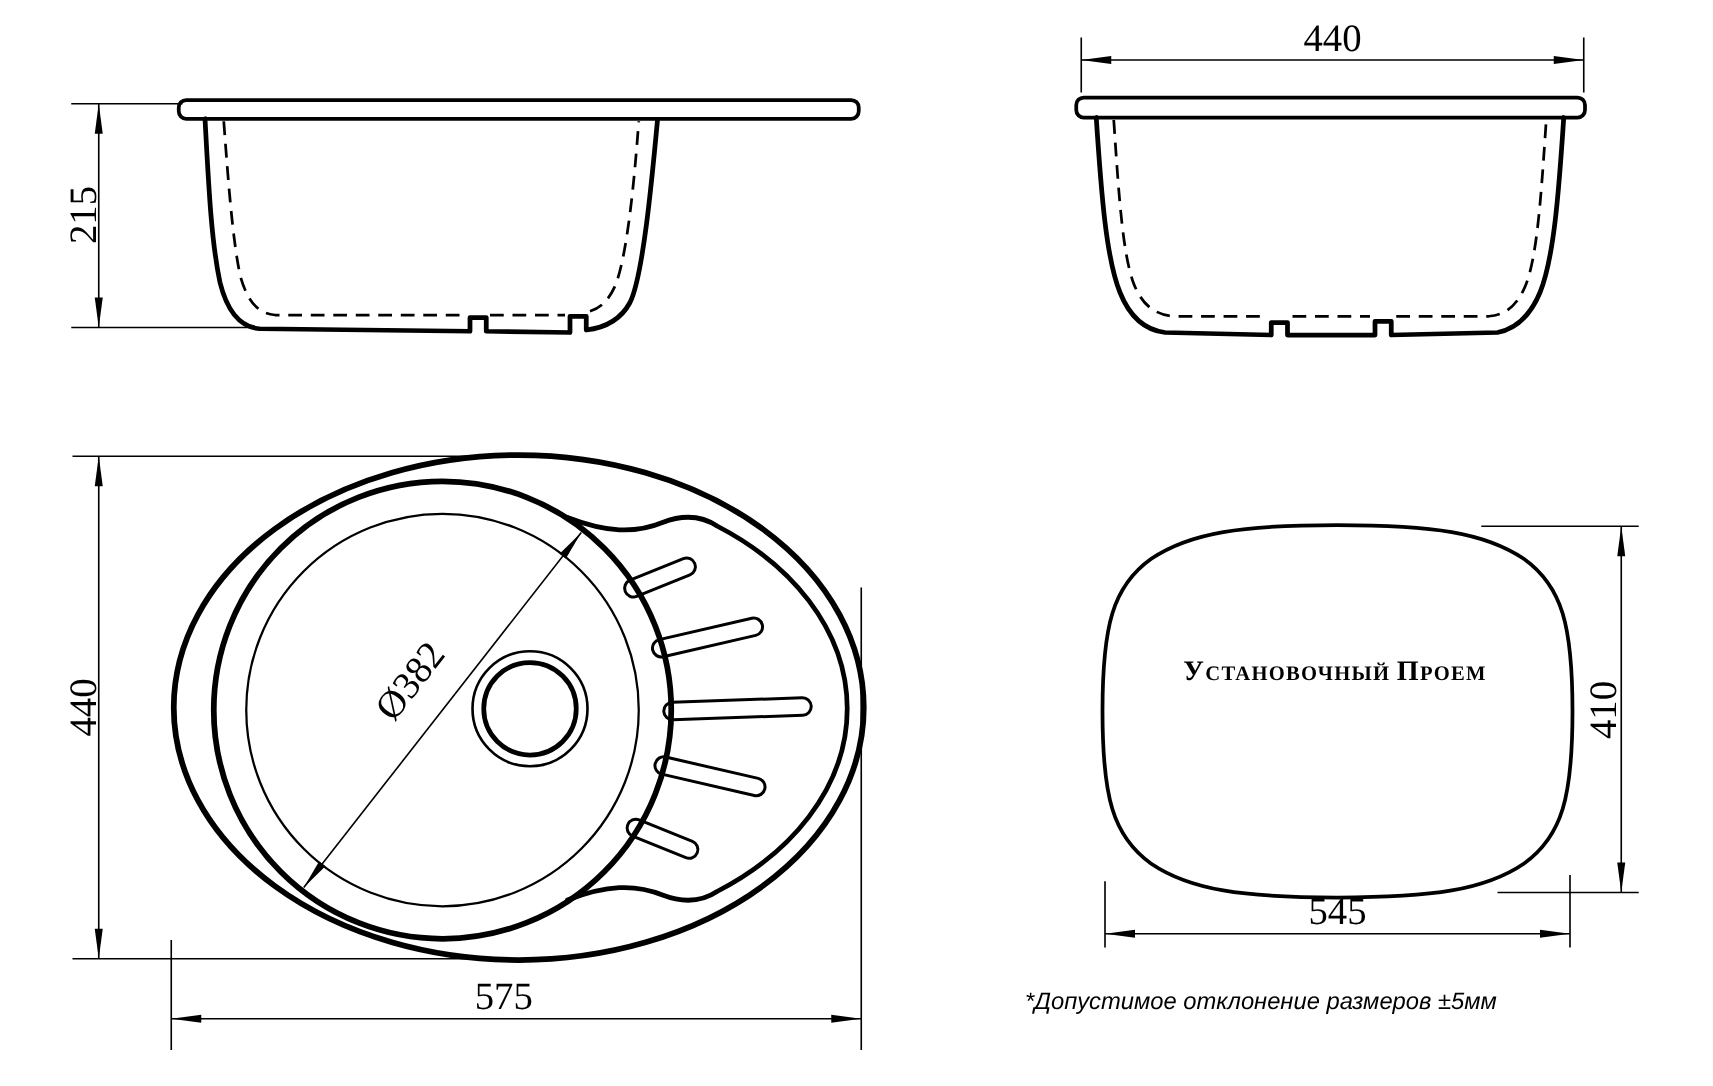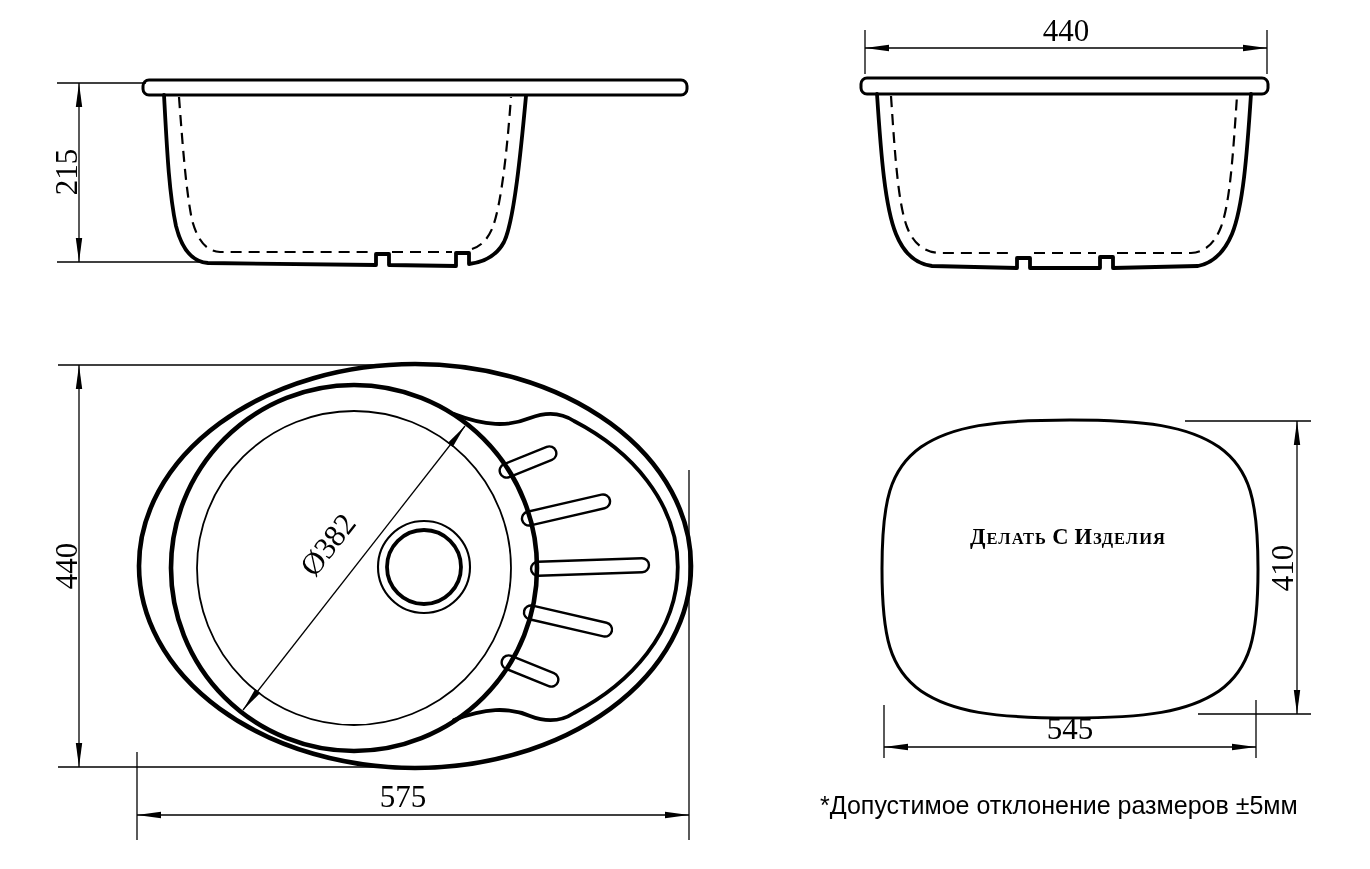"УСТАНОВОЧНЫЙ ПРОЕМ" div.note-line { html: none -> <div><span>У</span>СТАНОВОЧНЫЙ <span>П</span>РОЕМ</div> }
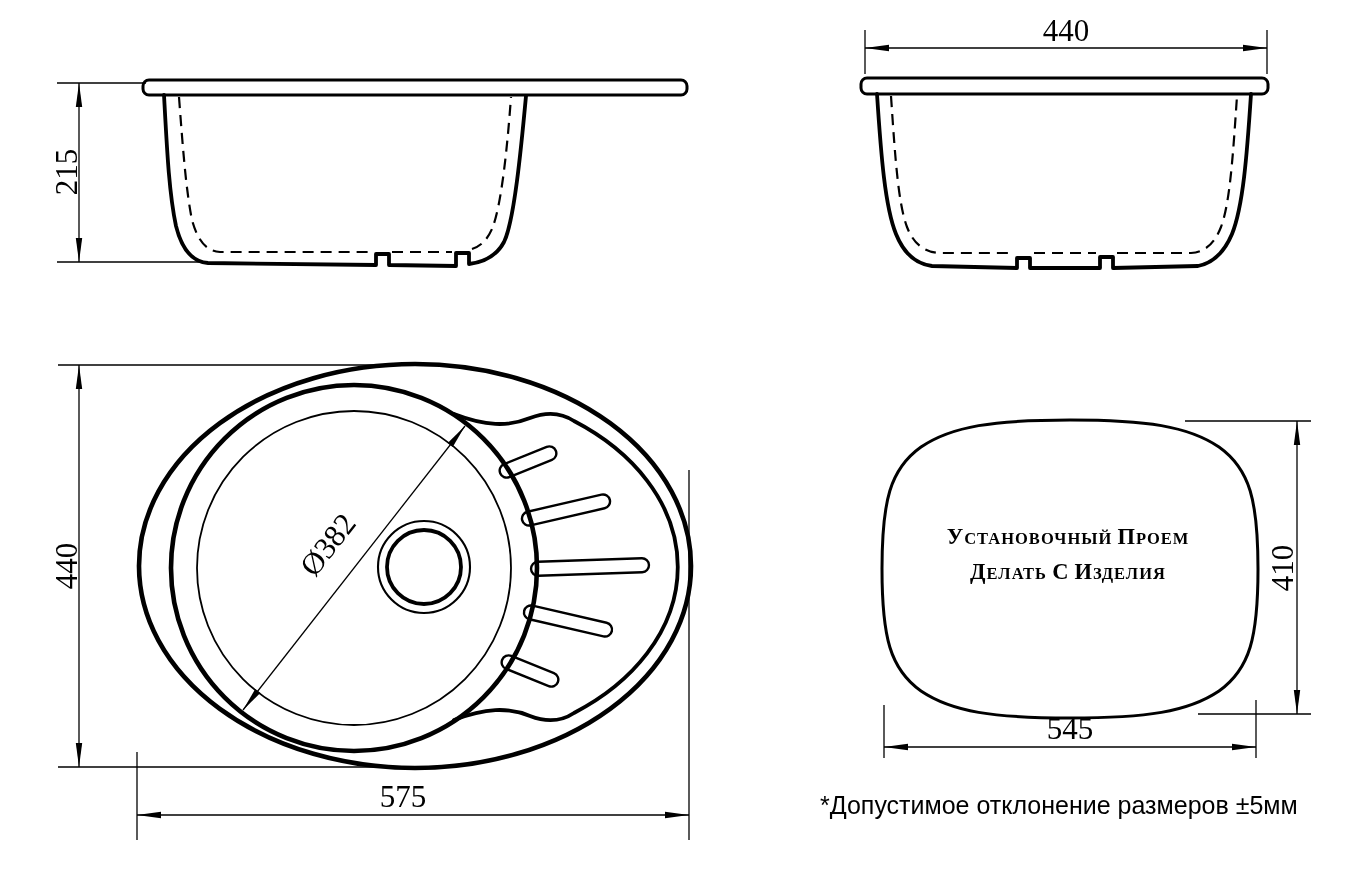"ДЕЛАТЬ С ИЗДЕЛИЯ" div.note-line { html: <div><span>Д</span>ЕЛАТЬ <span>С</span> <span>И</span>ЗДЕЛИЯ</div> -> none }
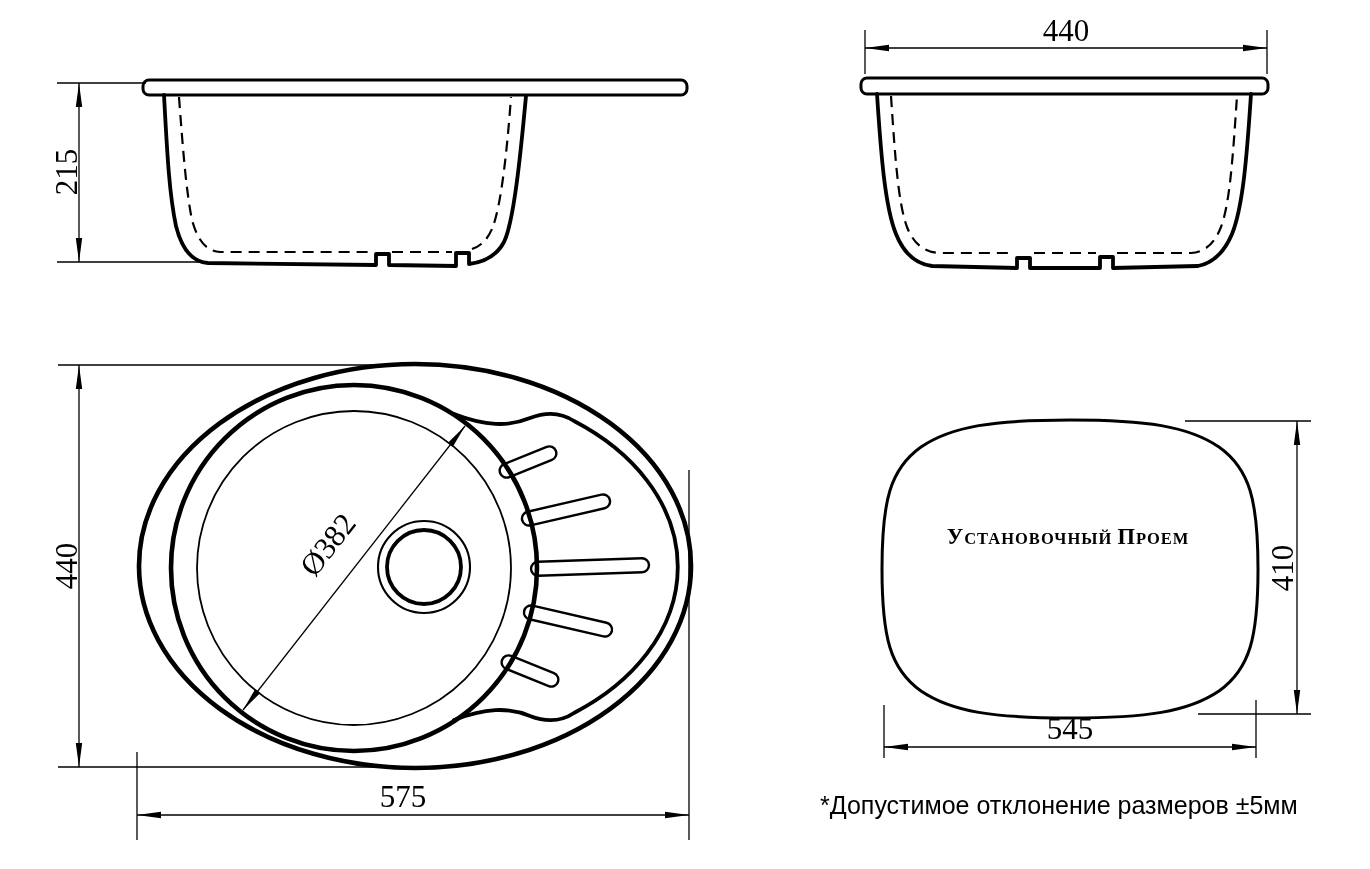"*Допустимое отклонение размеров ±5мм" .footnote { font-size: 25px -> 19px; font-style: none -> italic }
